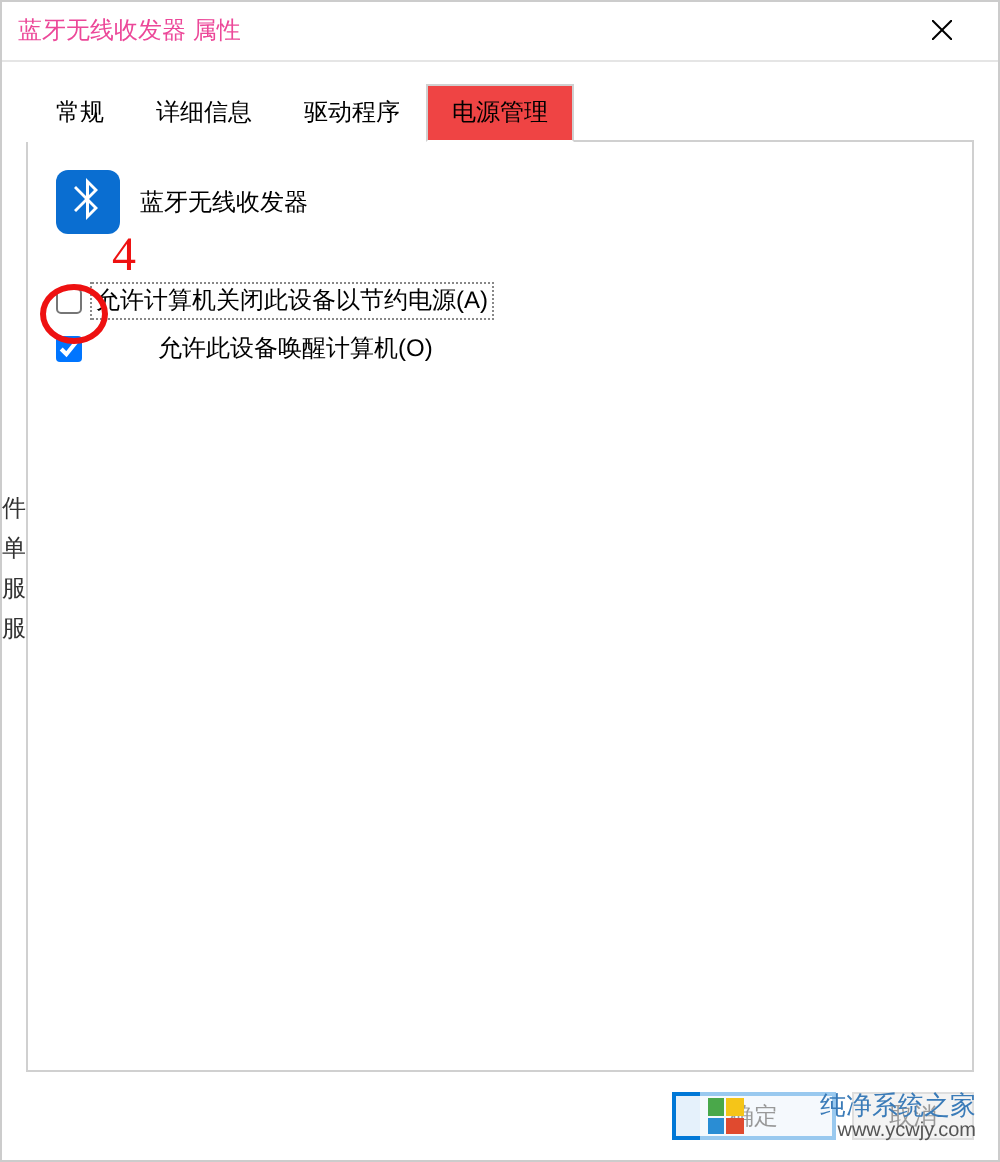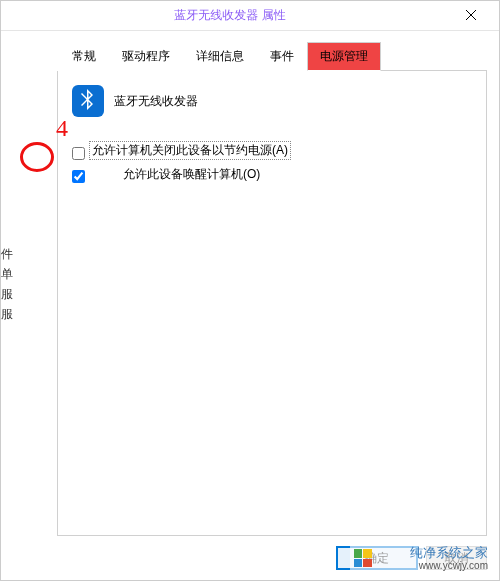"蓝牙无线收发器 属性" .titlebar-title { color: #8b5cf6 -> #ec4899; text-align: center -> none }
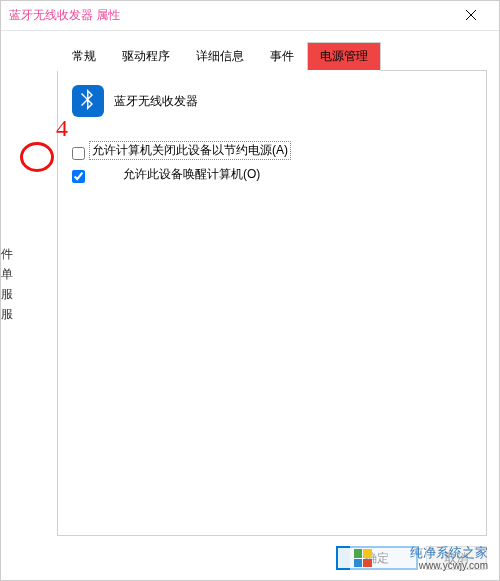"常规" .content { margin-left: 44px -> none }
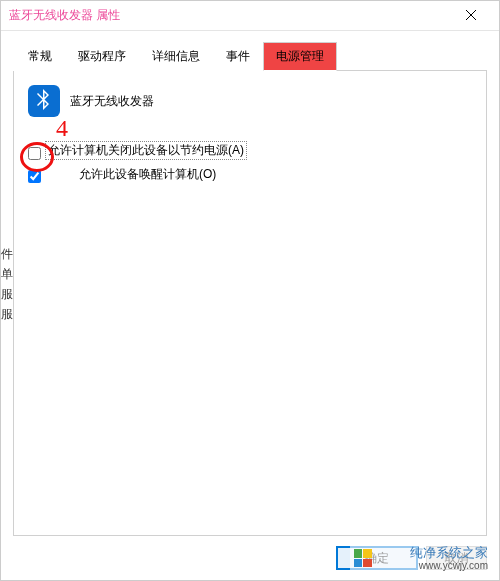"驱动程序" div.tab { order: before "详细信息" -> after "详细信息" }
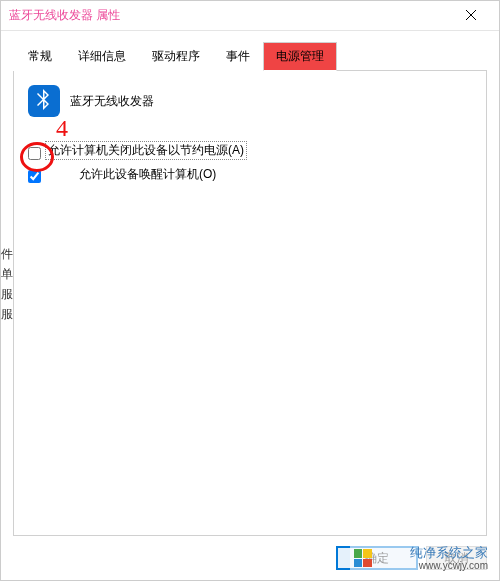"事件" div.tab { html: <div>事件</div> -> none }
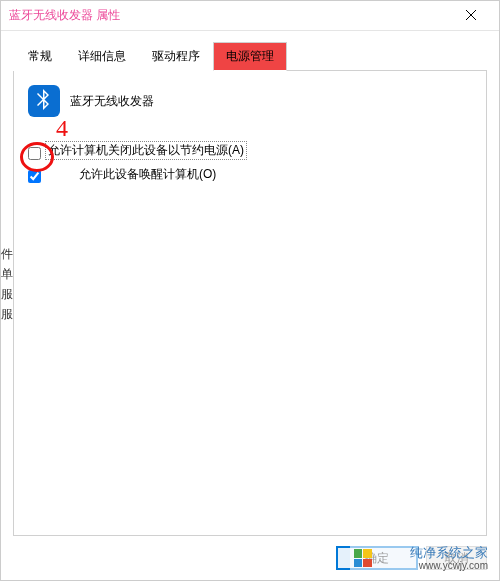"允许计算机关闭此设备以节约电源(A)" .checkbox-row { align-items: flex-end -> center }
